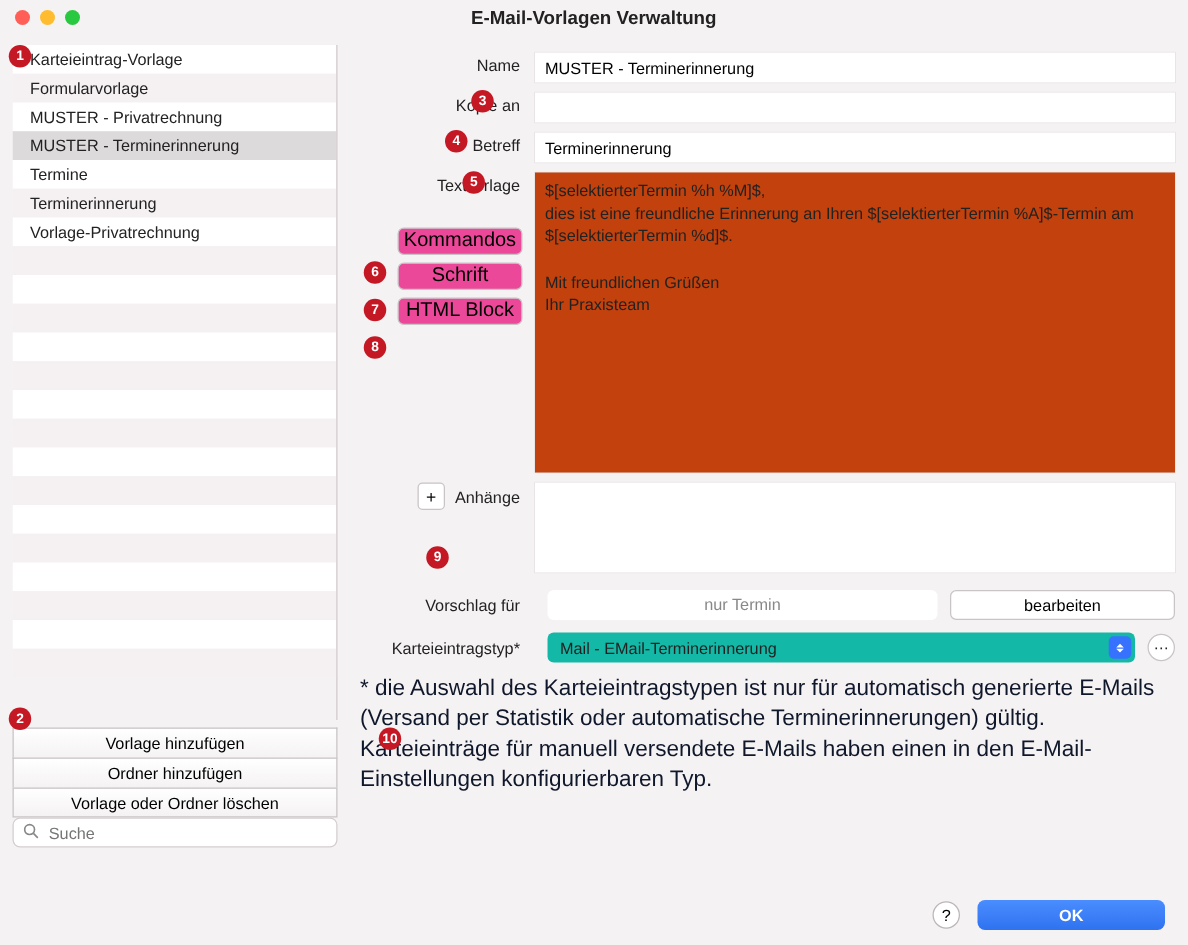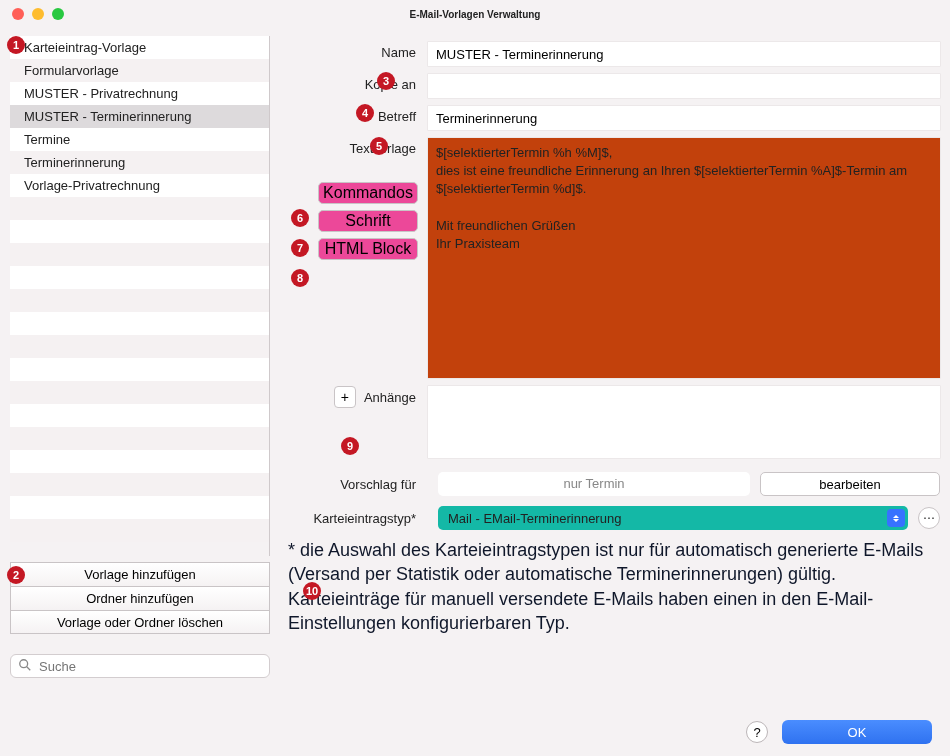"E-Mail-Vorlagen Verwaltung" .titlebar-title { font-size: 10px -> 15px }
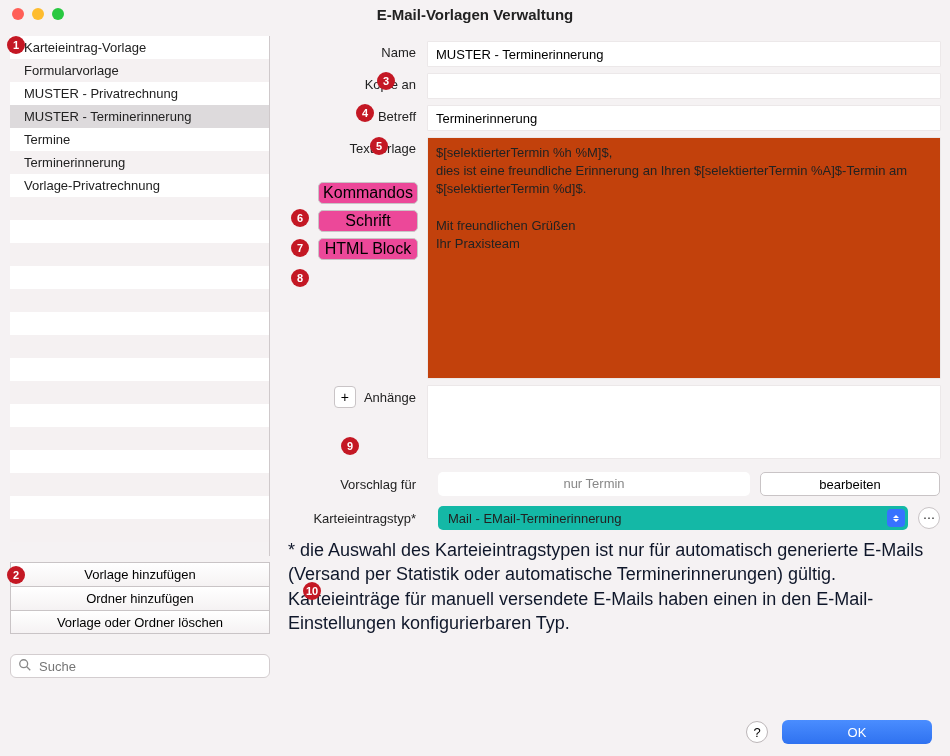"Suche" .search-wrap { margin-top: 20px -> 0 }
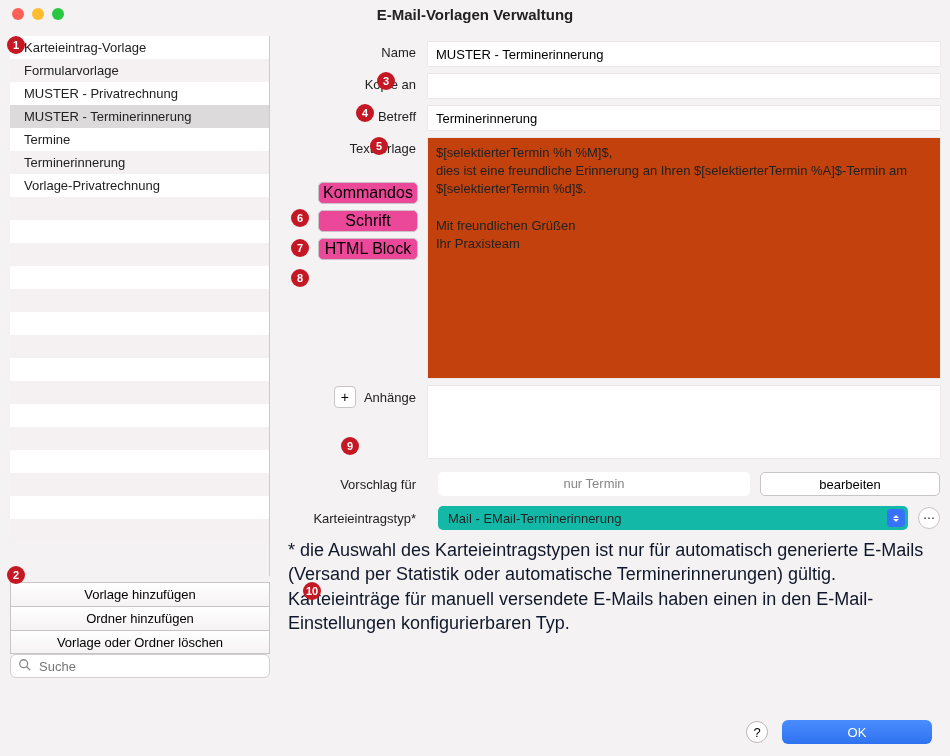"OK" .ok-btn { font-weight: 400 -> 700 }
